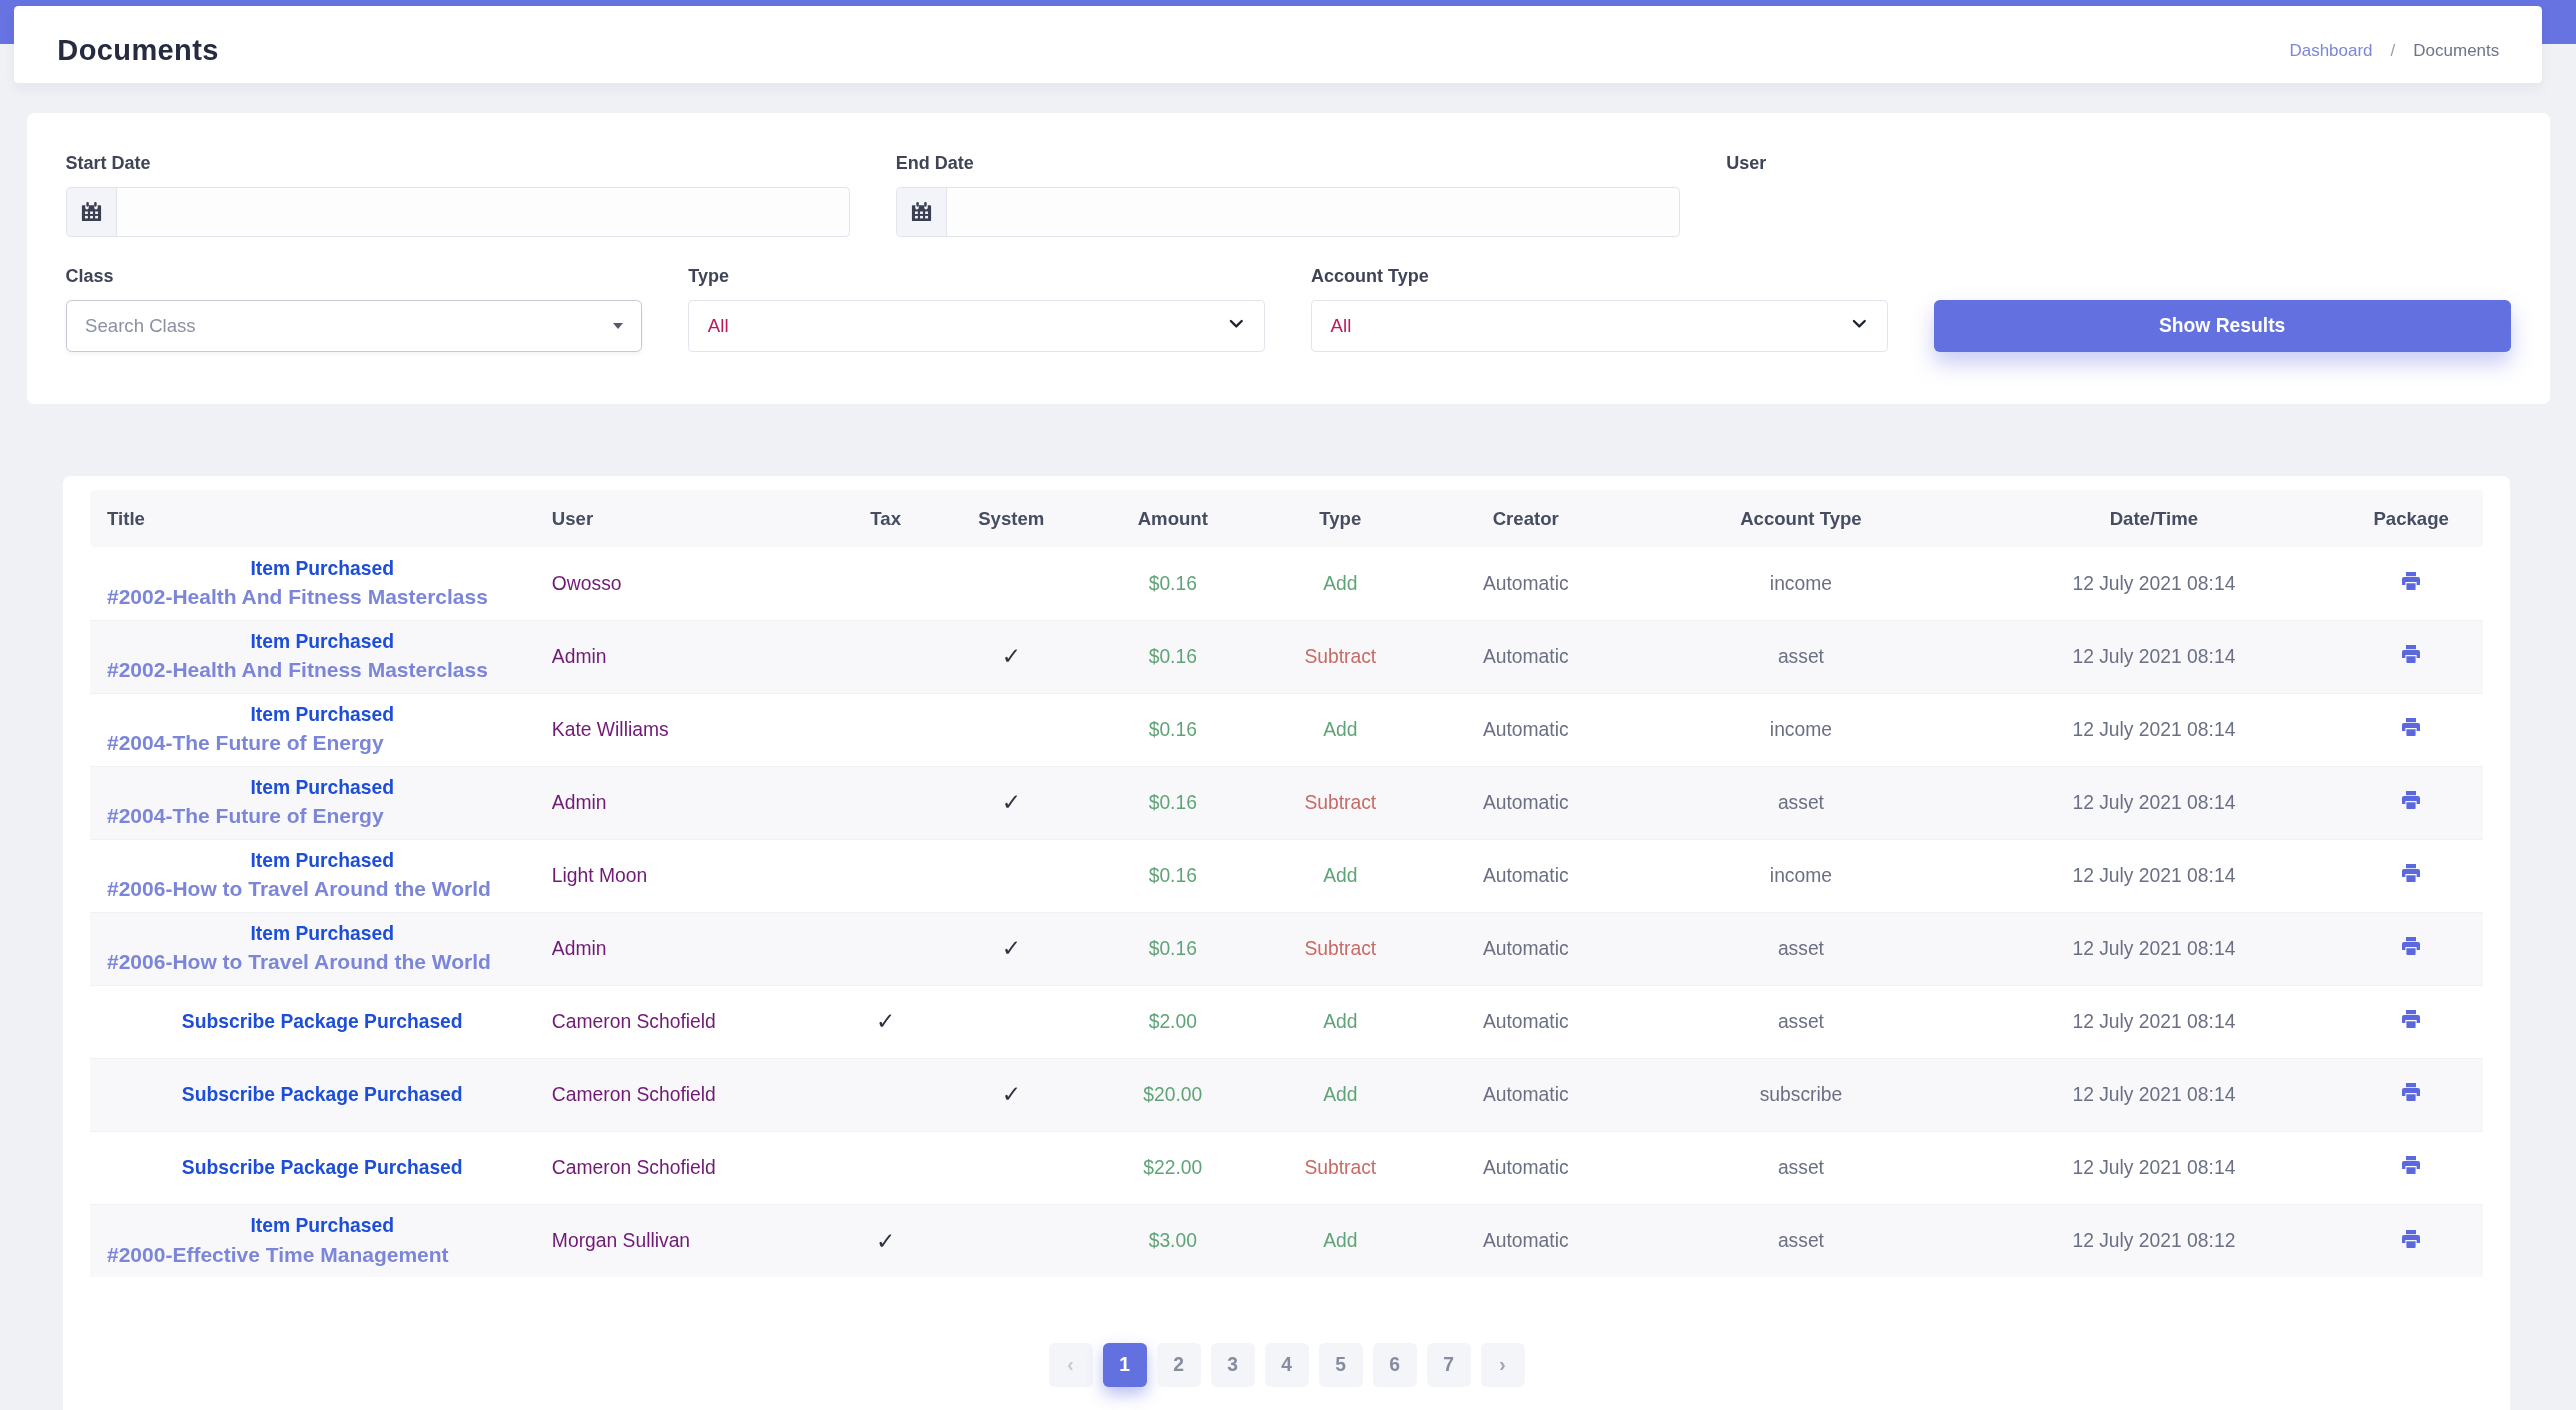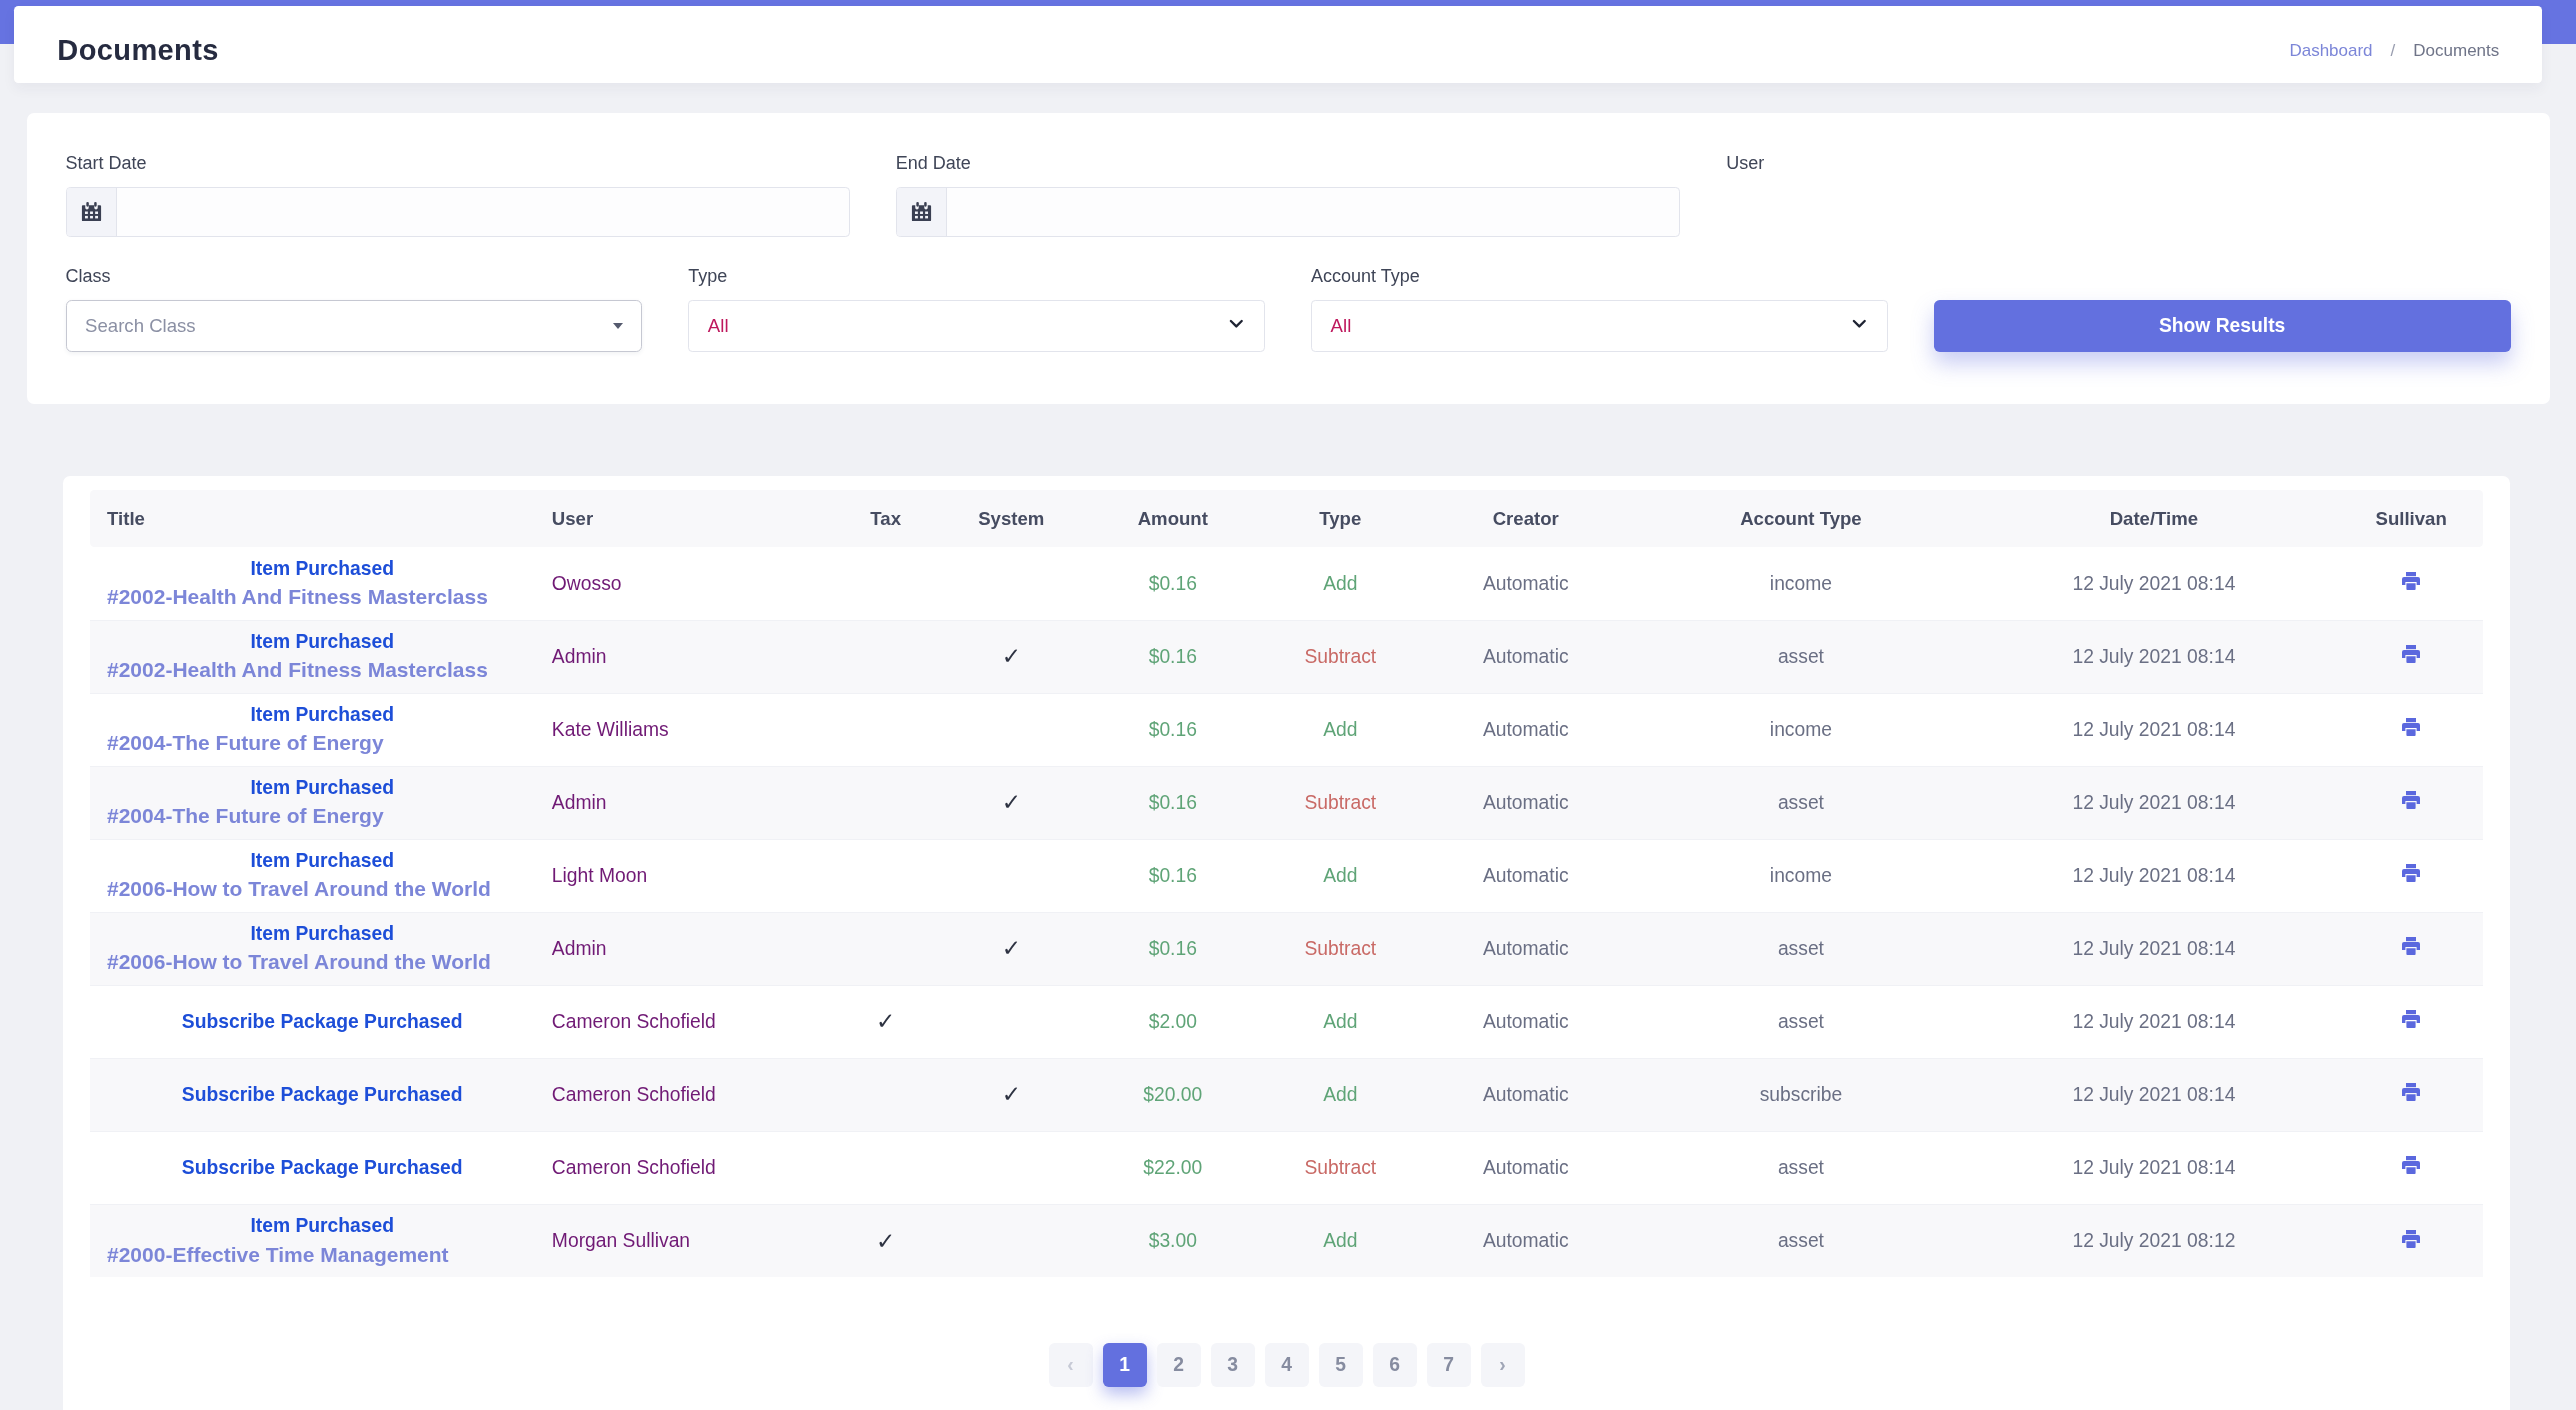"Start Date" .field-label { font-weight: none -> bold }
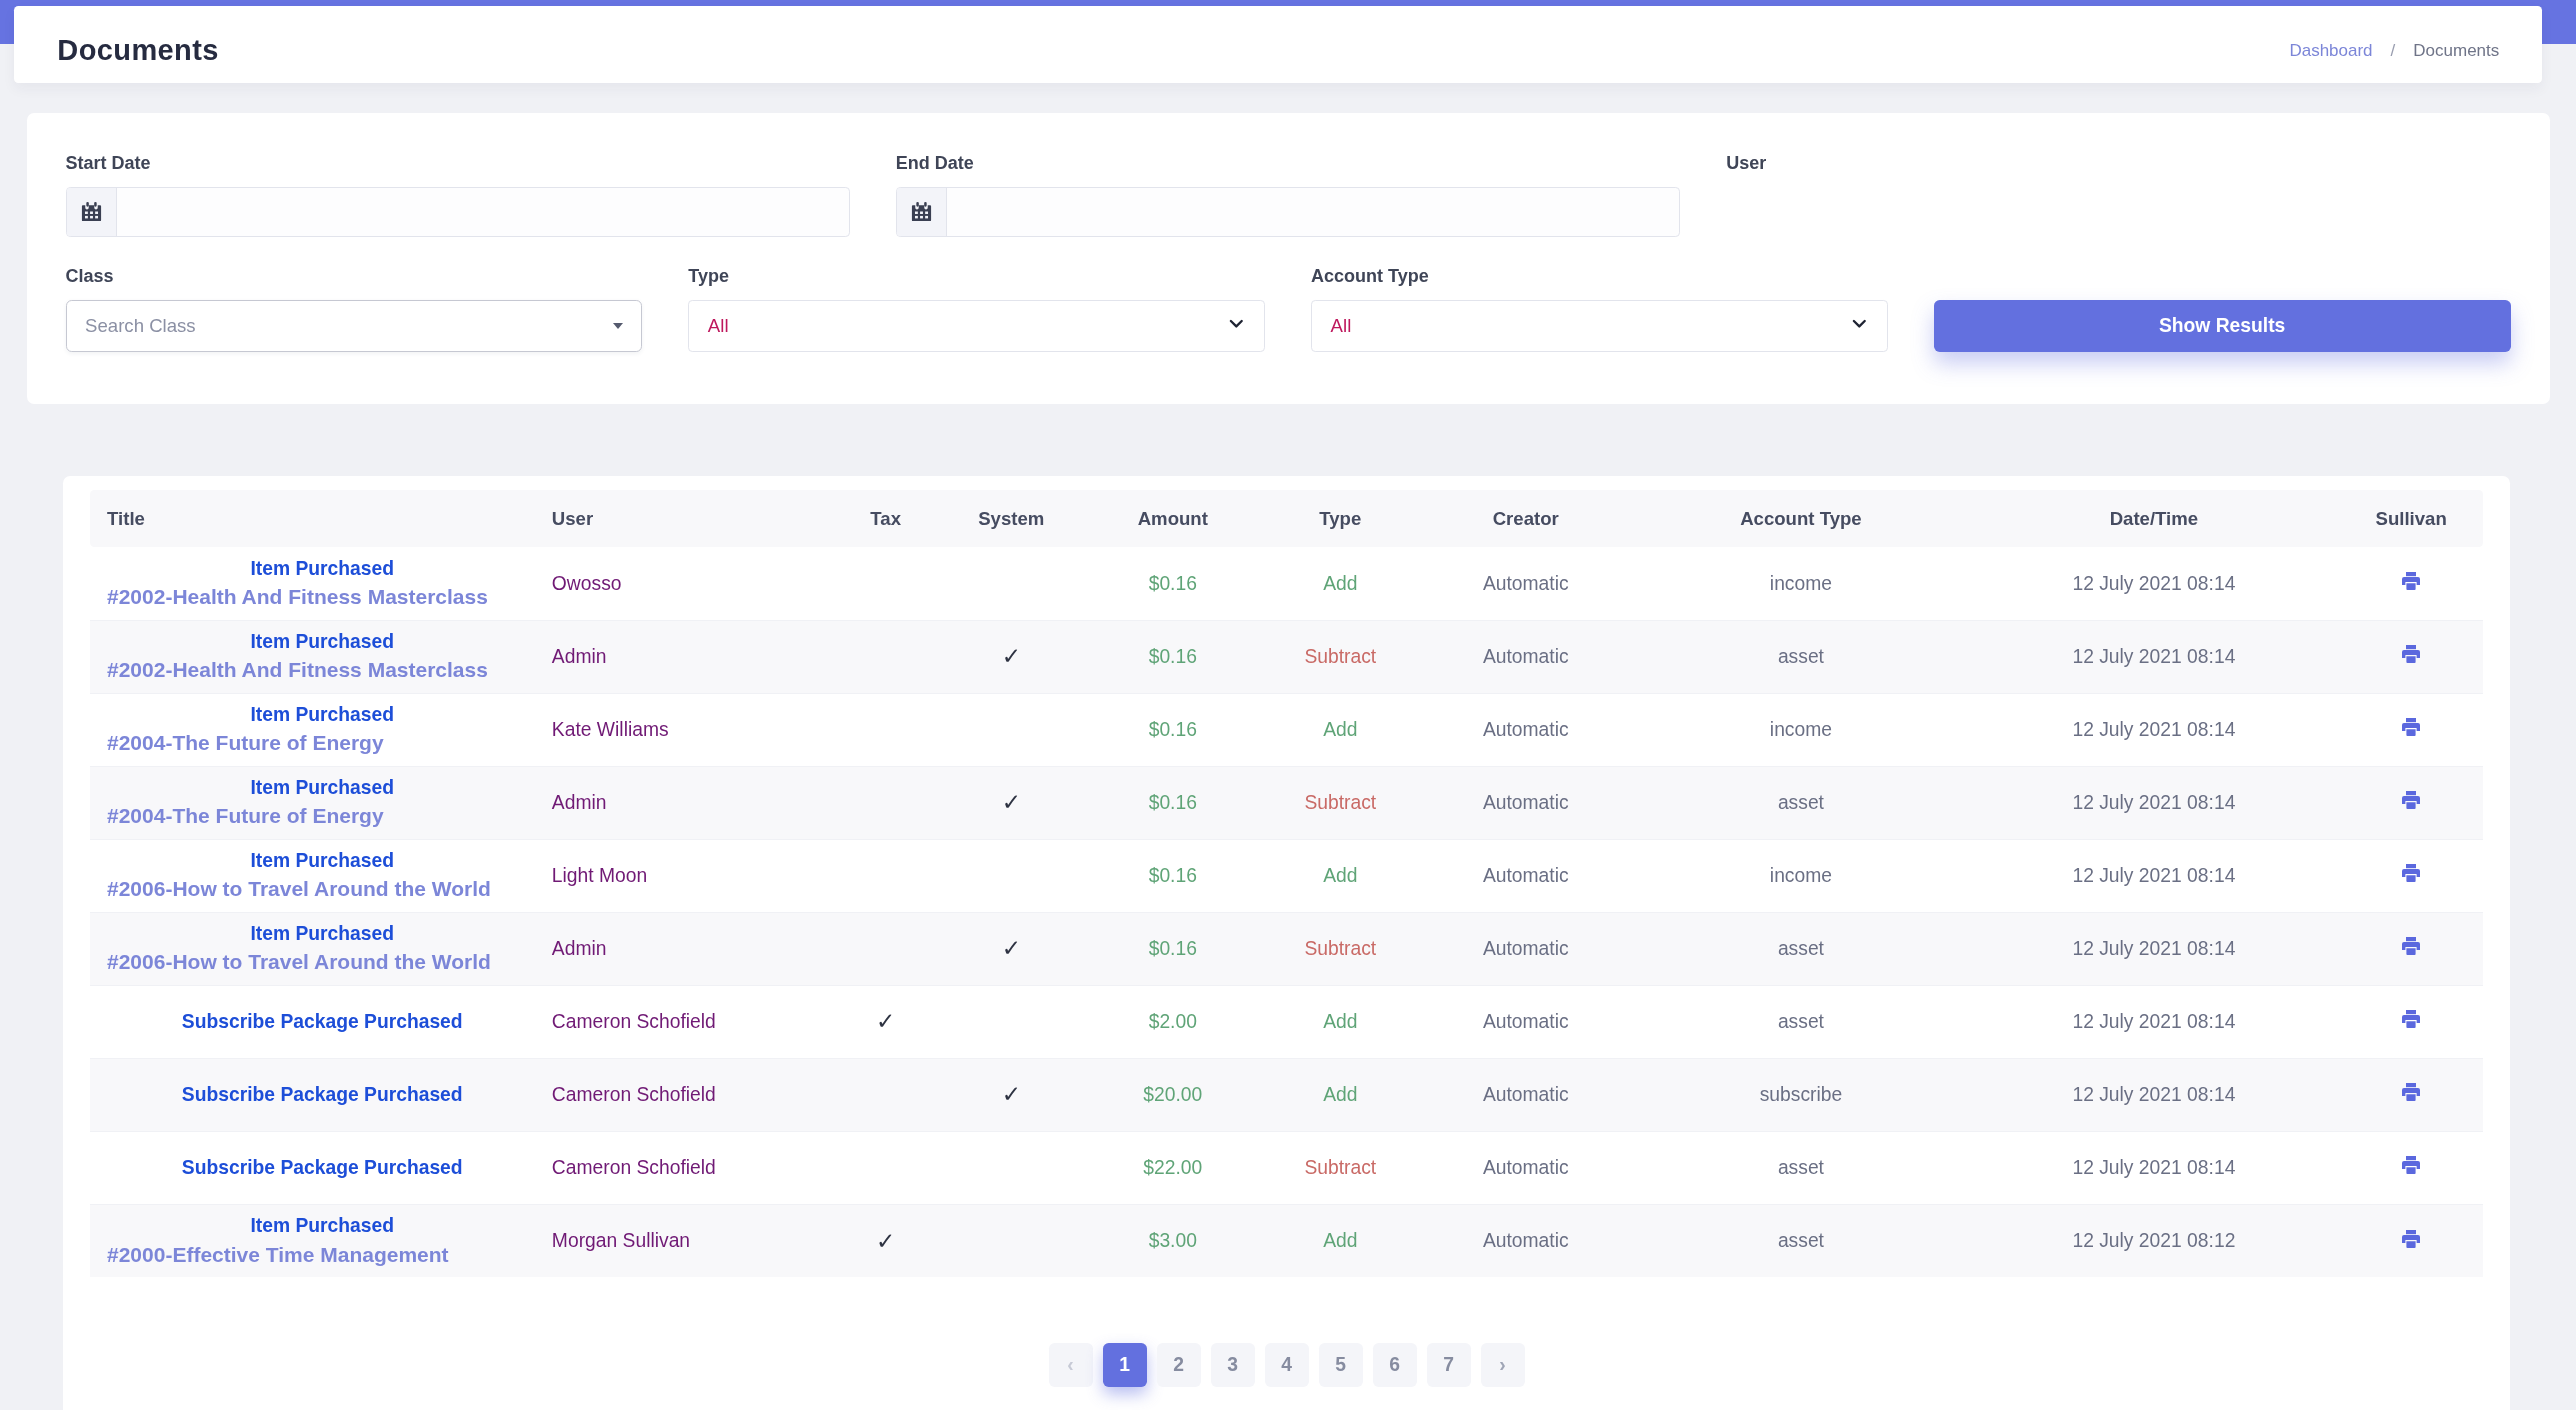"Sullivan" th { text: Sullivan -> Package }
